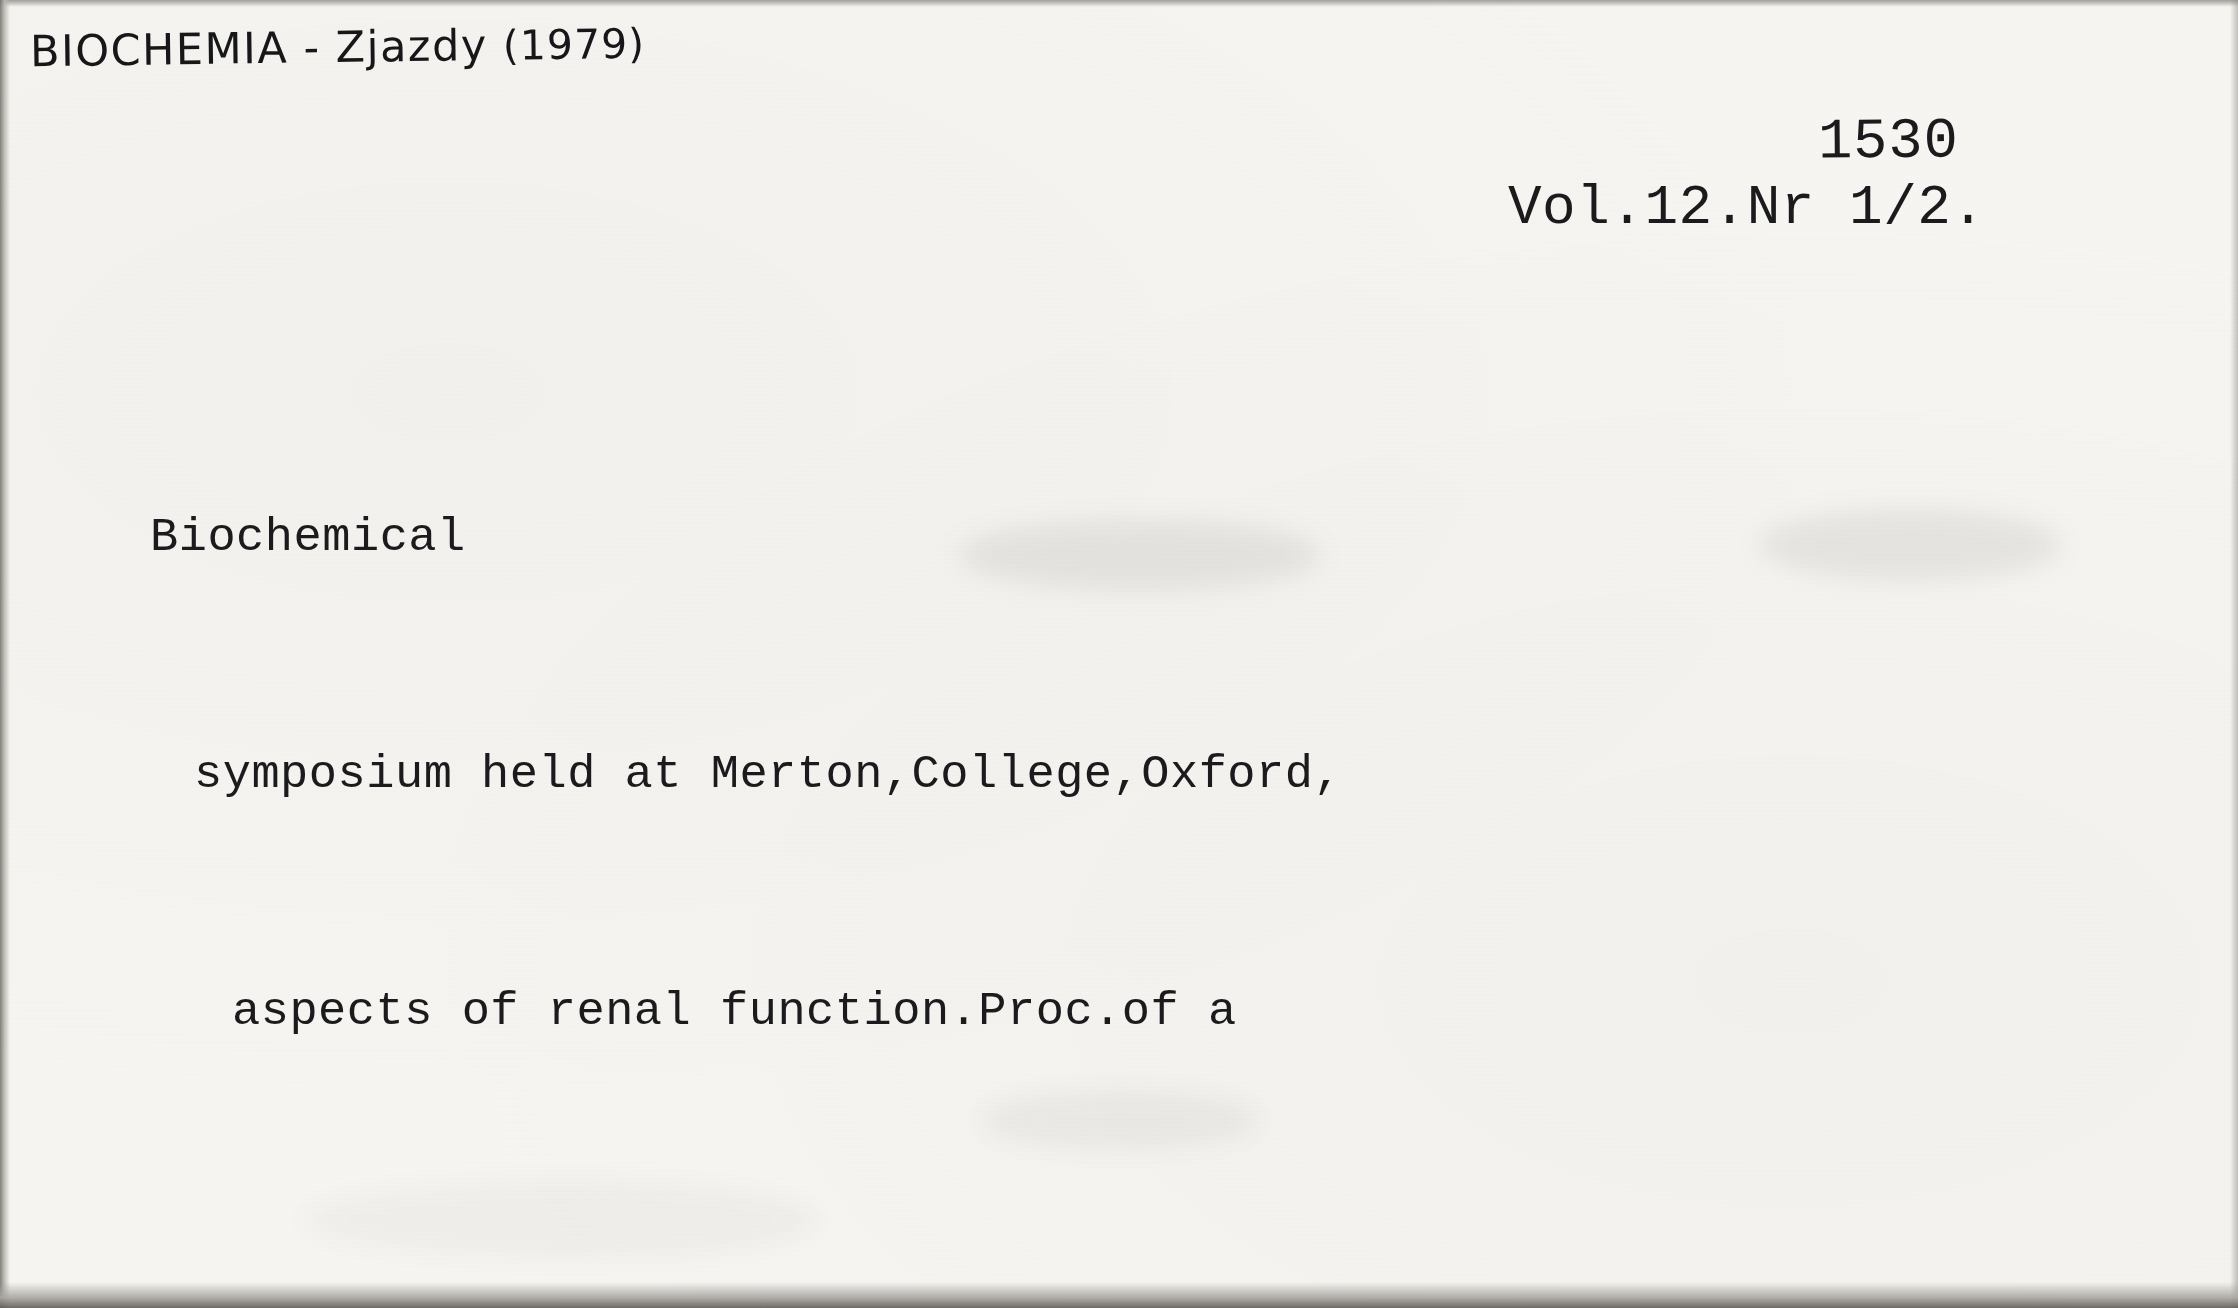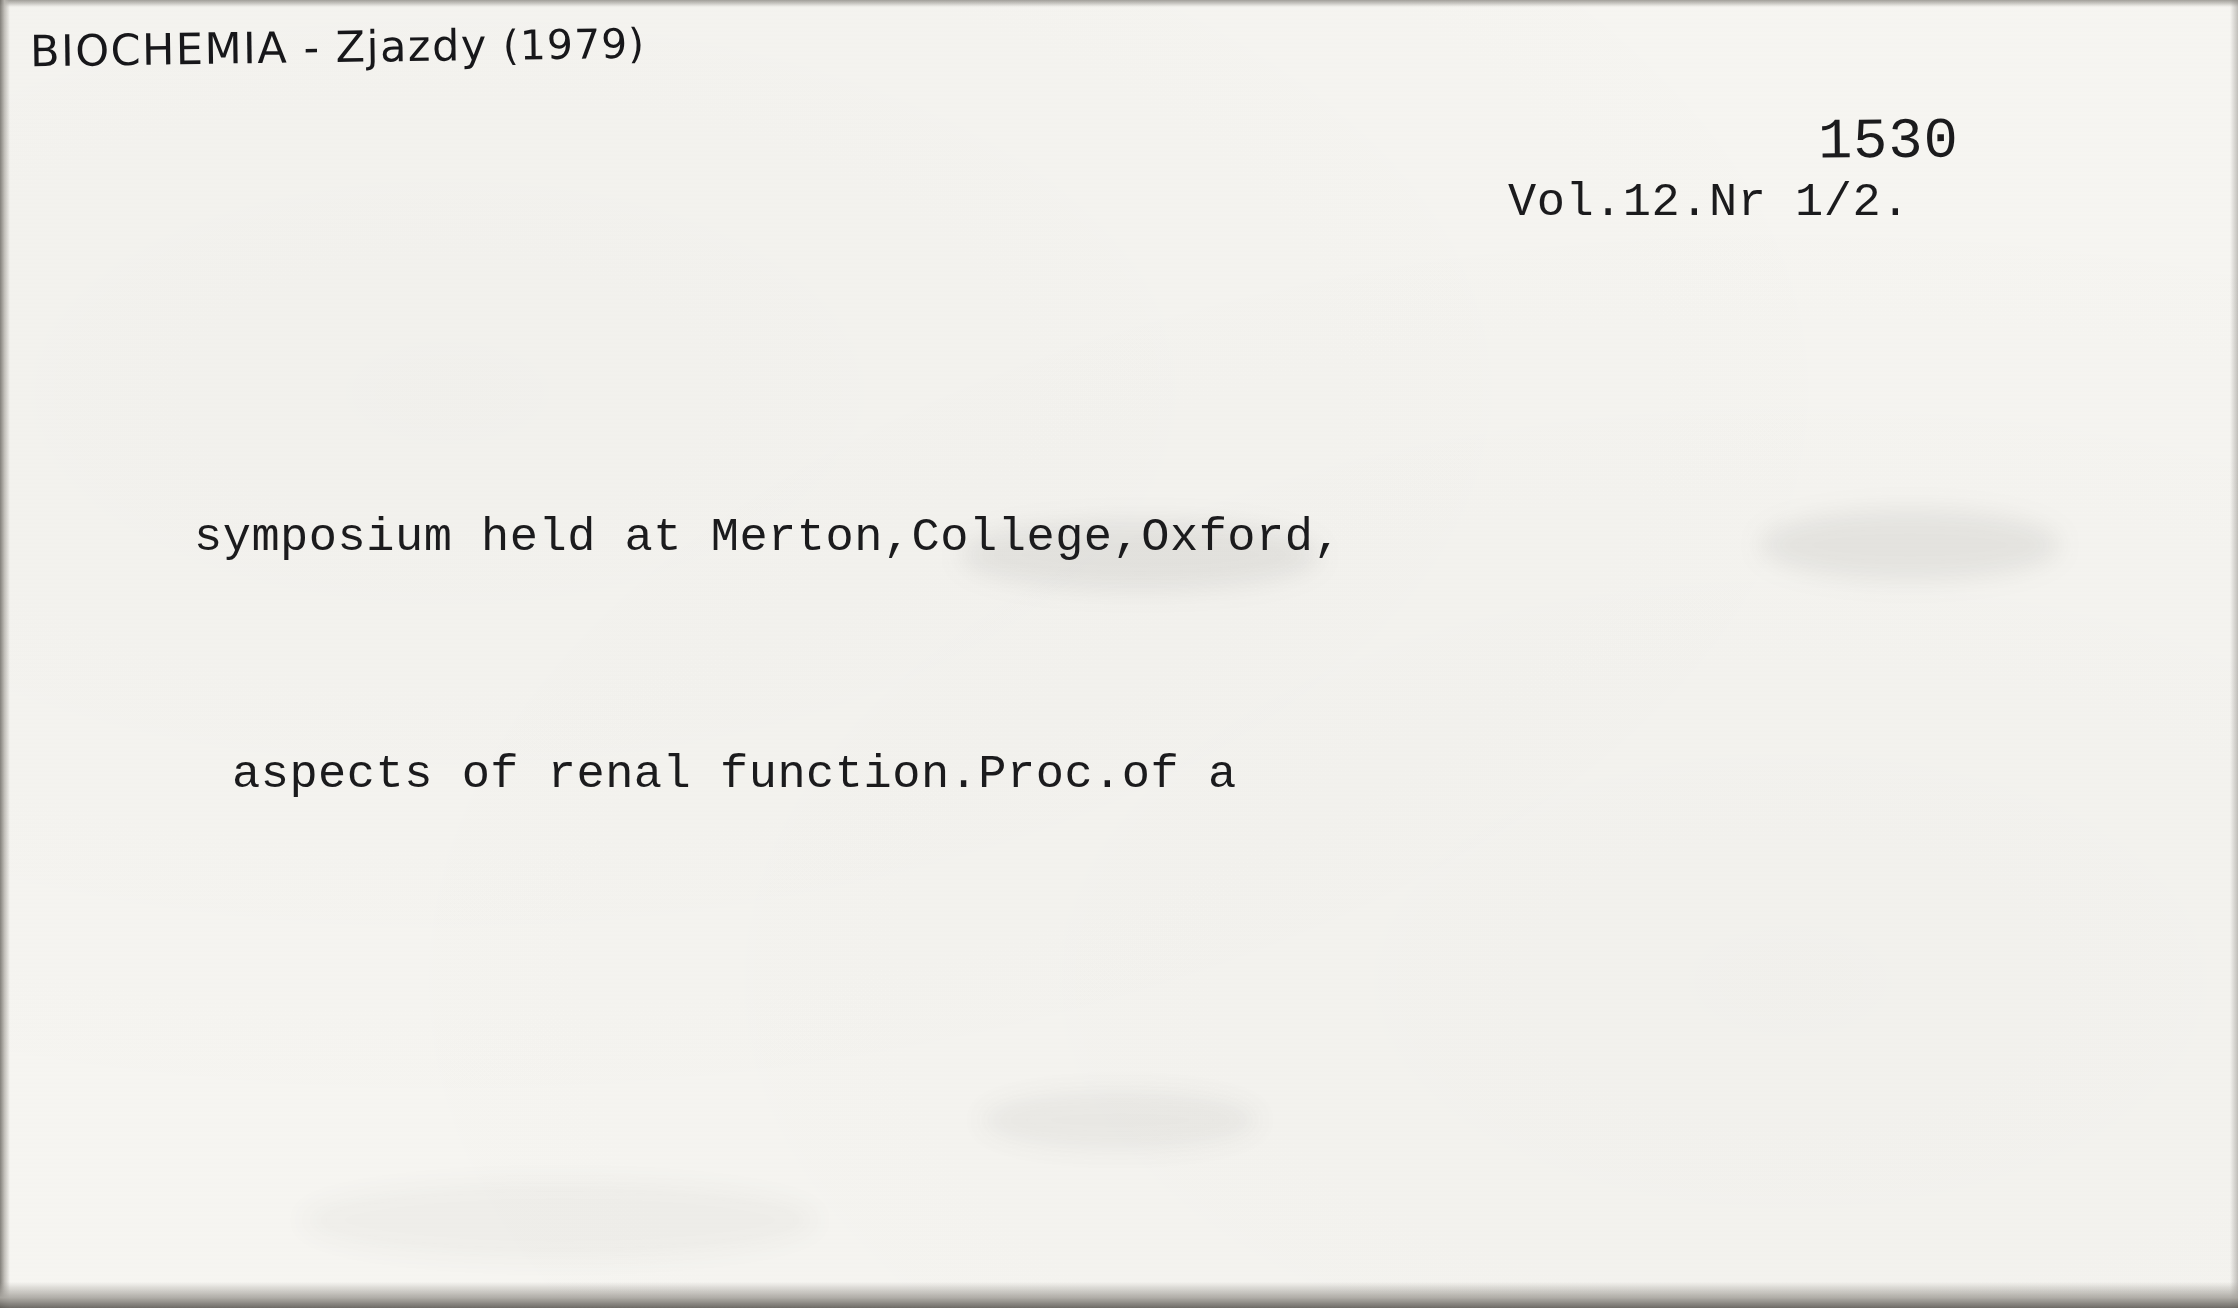"Vol.12.Nr 1/2." .volume-line { font-size: 47px -> 56px }
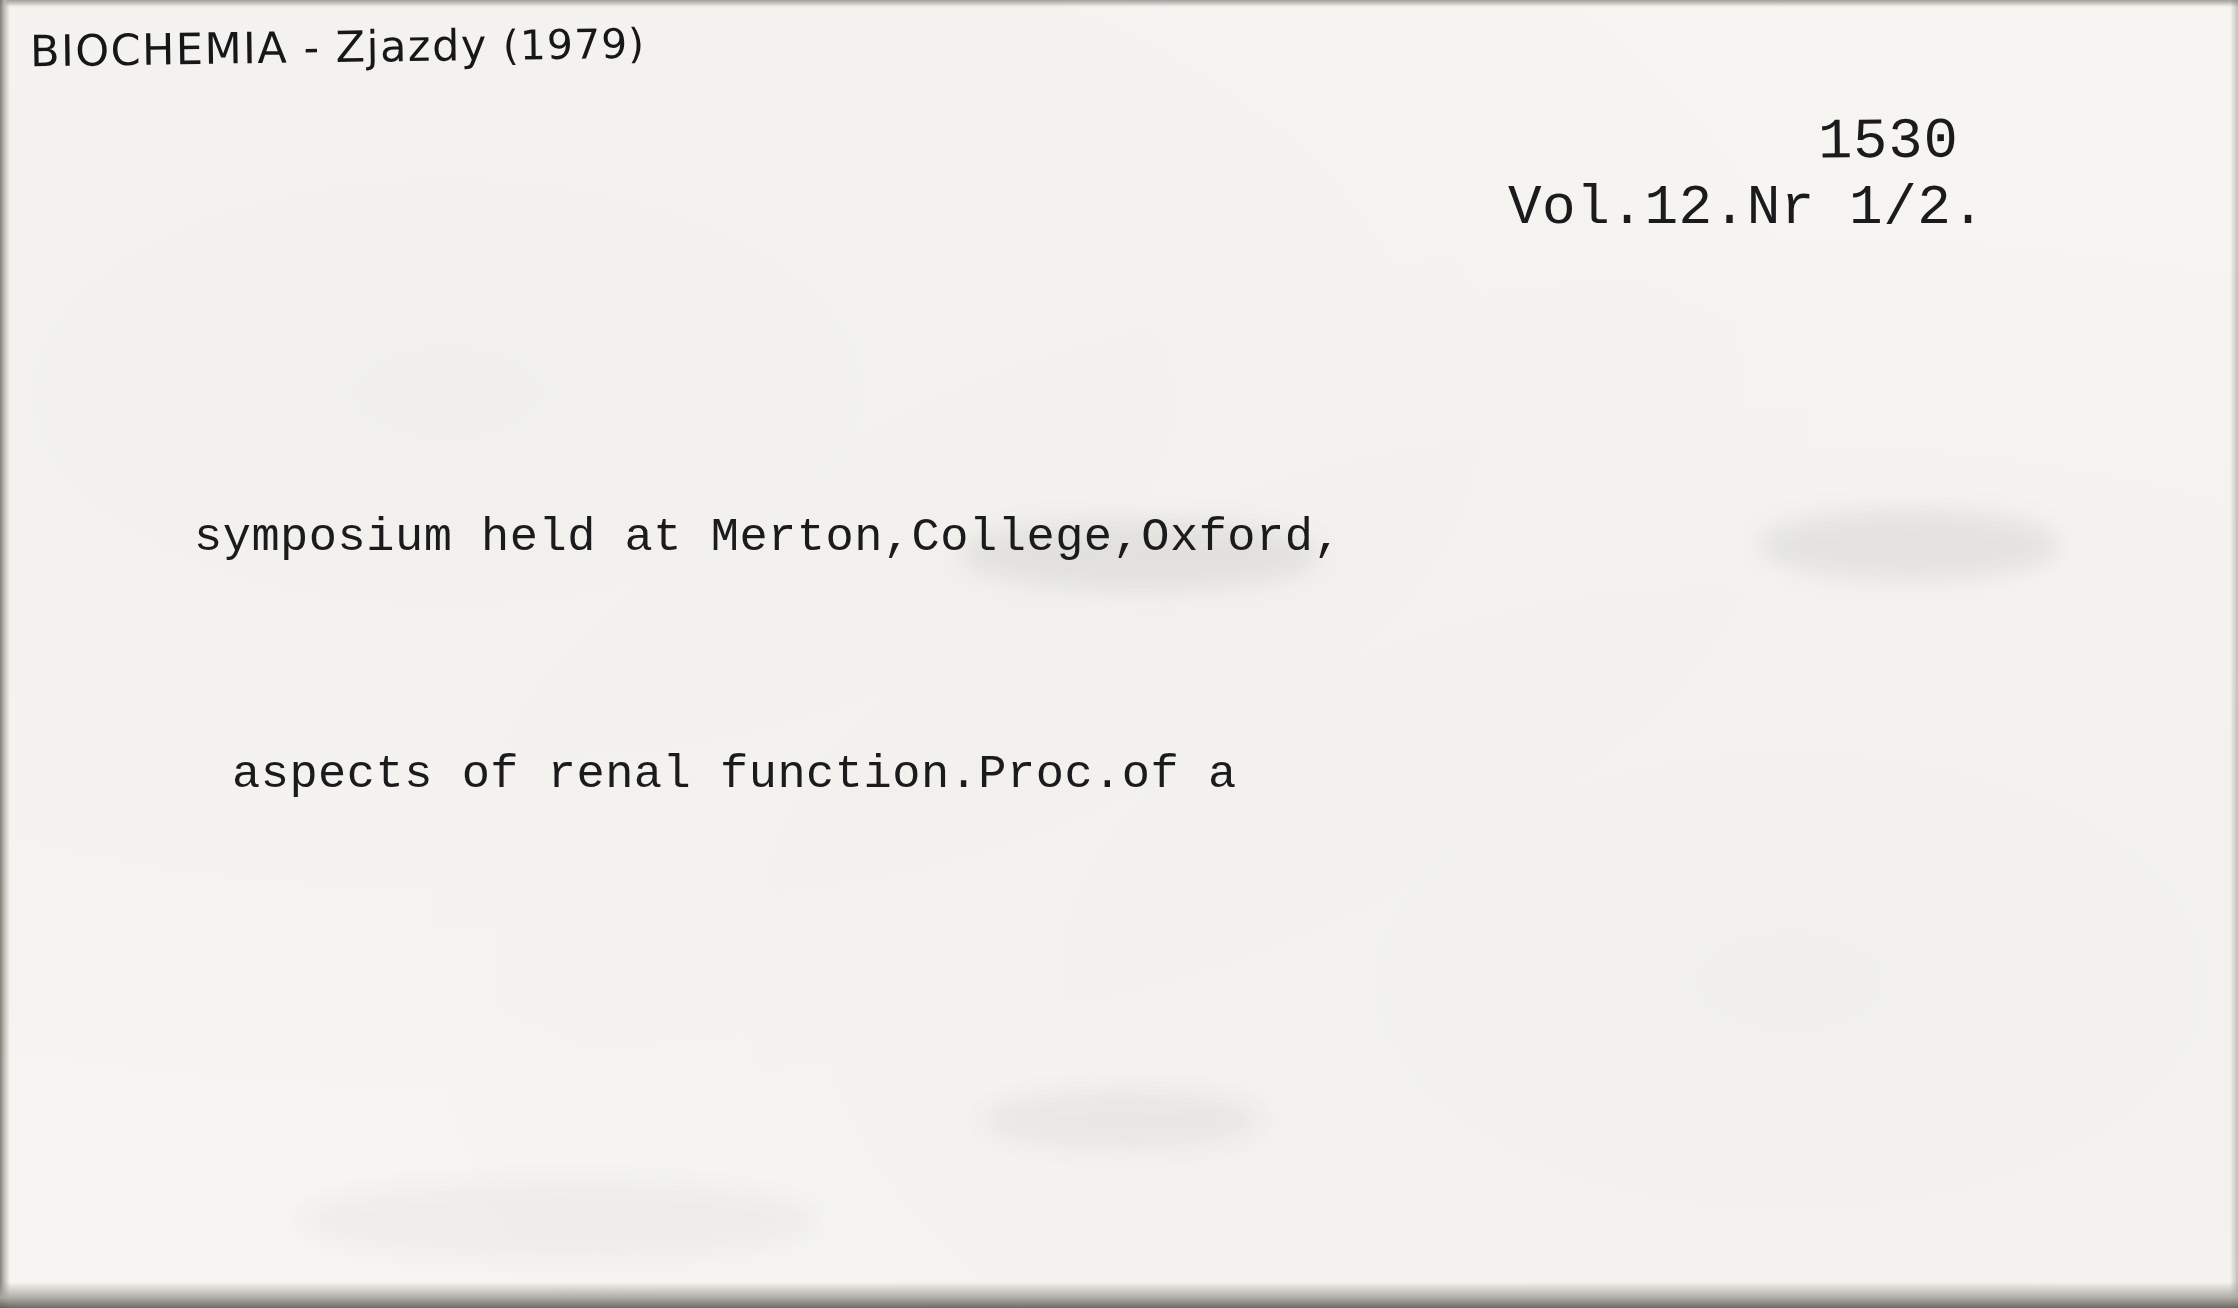"Biochemical" span.line { html: none -> <span>Biochemical</span> }
